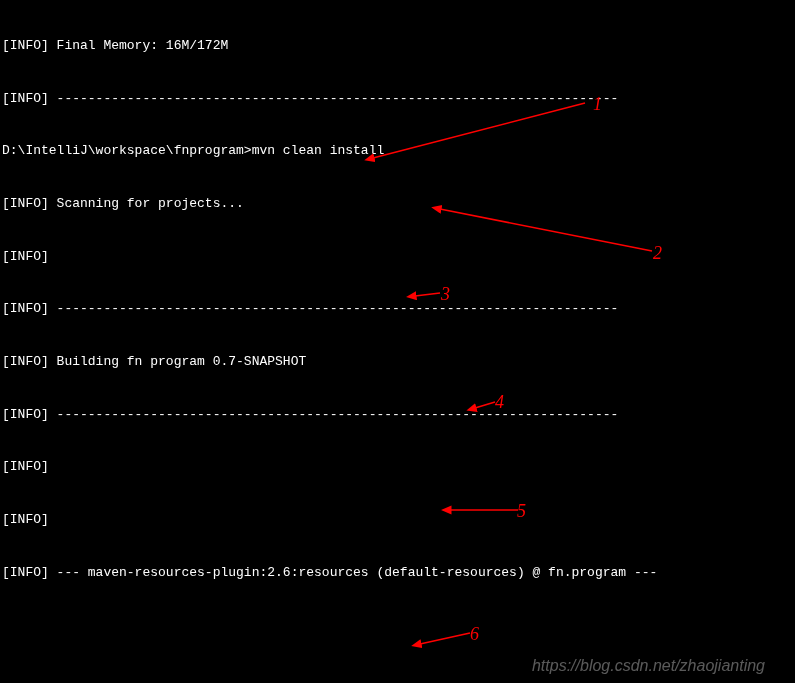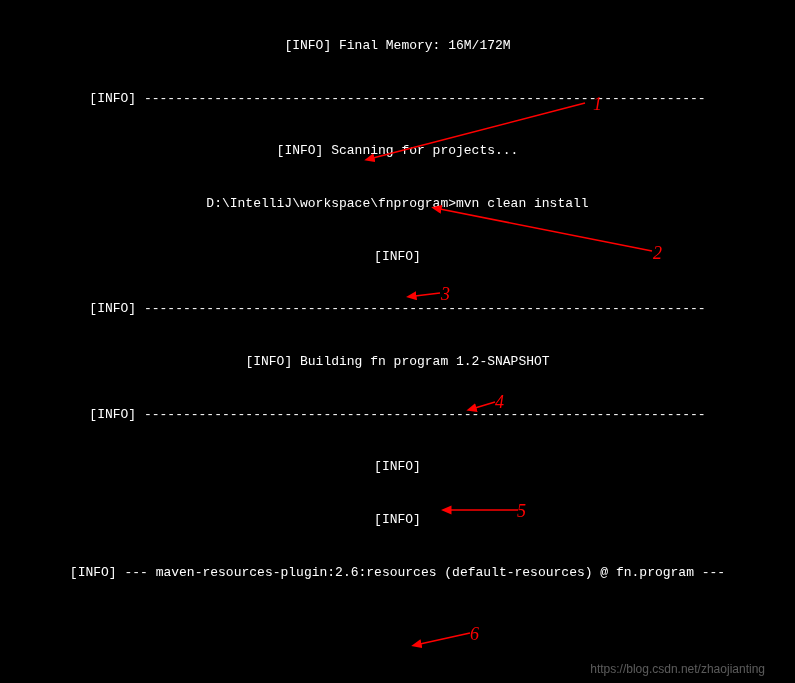"[INFO] Final Memory: 16M/172M" .line { text-align: center -> none }
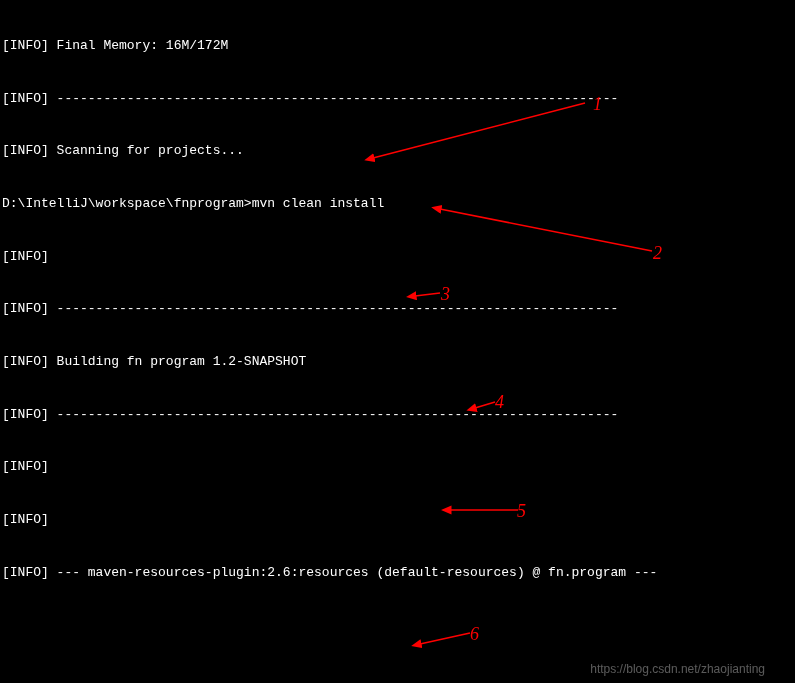"[INFO] Scanning for projects..." span.line { order: before "D:\IntelliJ\workspace\fnprogram>mvn" -> after "D:\IntelliJ\workspace\fnprogram>mvn" }
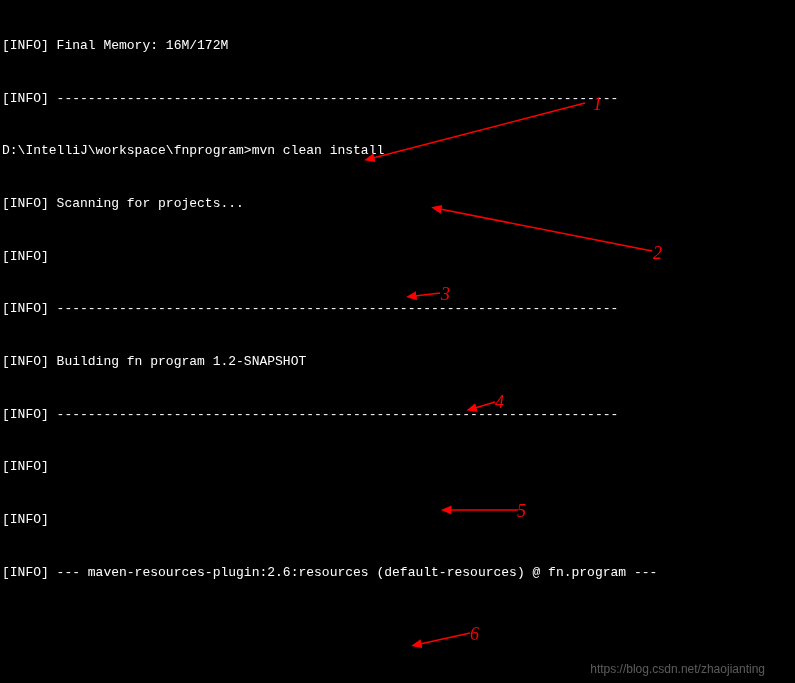"[INFO] Building fn program 1.2-SNAPSHOT" span.line { text: 1.2-SNAPSHOT -> 0.7-SNAPSHOT }
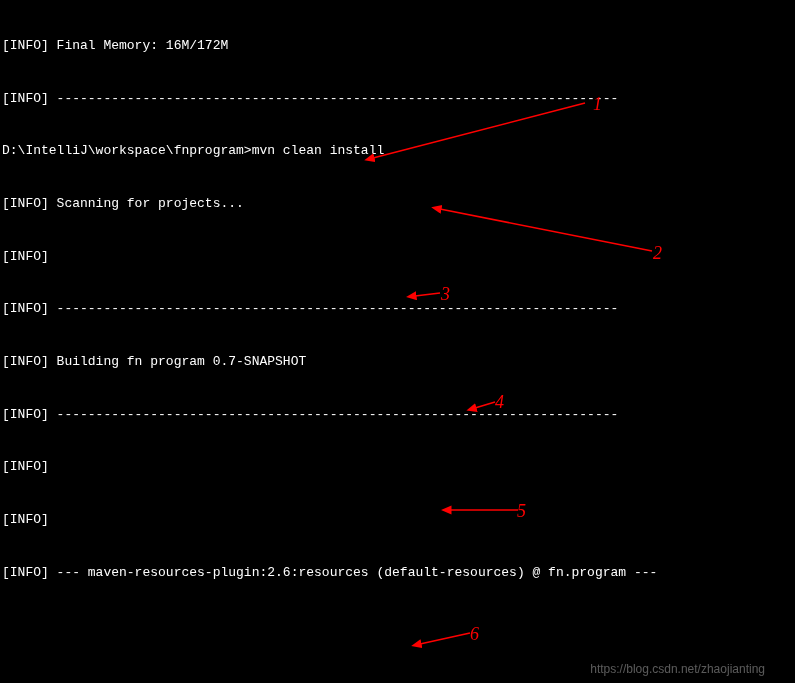"https://blog.csdn.net/zhaojianting" .watermark { font-size: 12px -> 16px; font-style: none -> italic }
